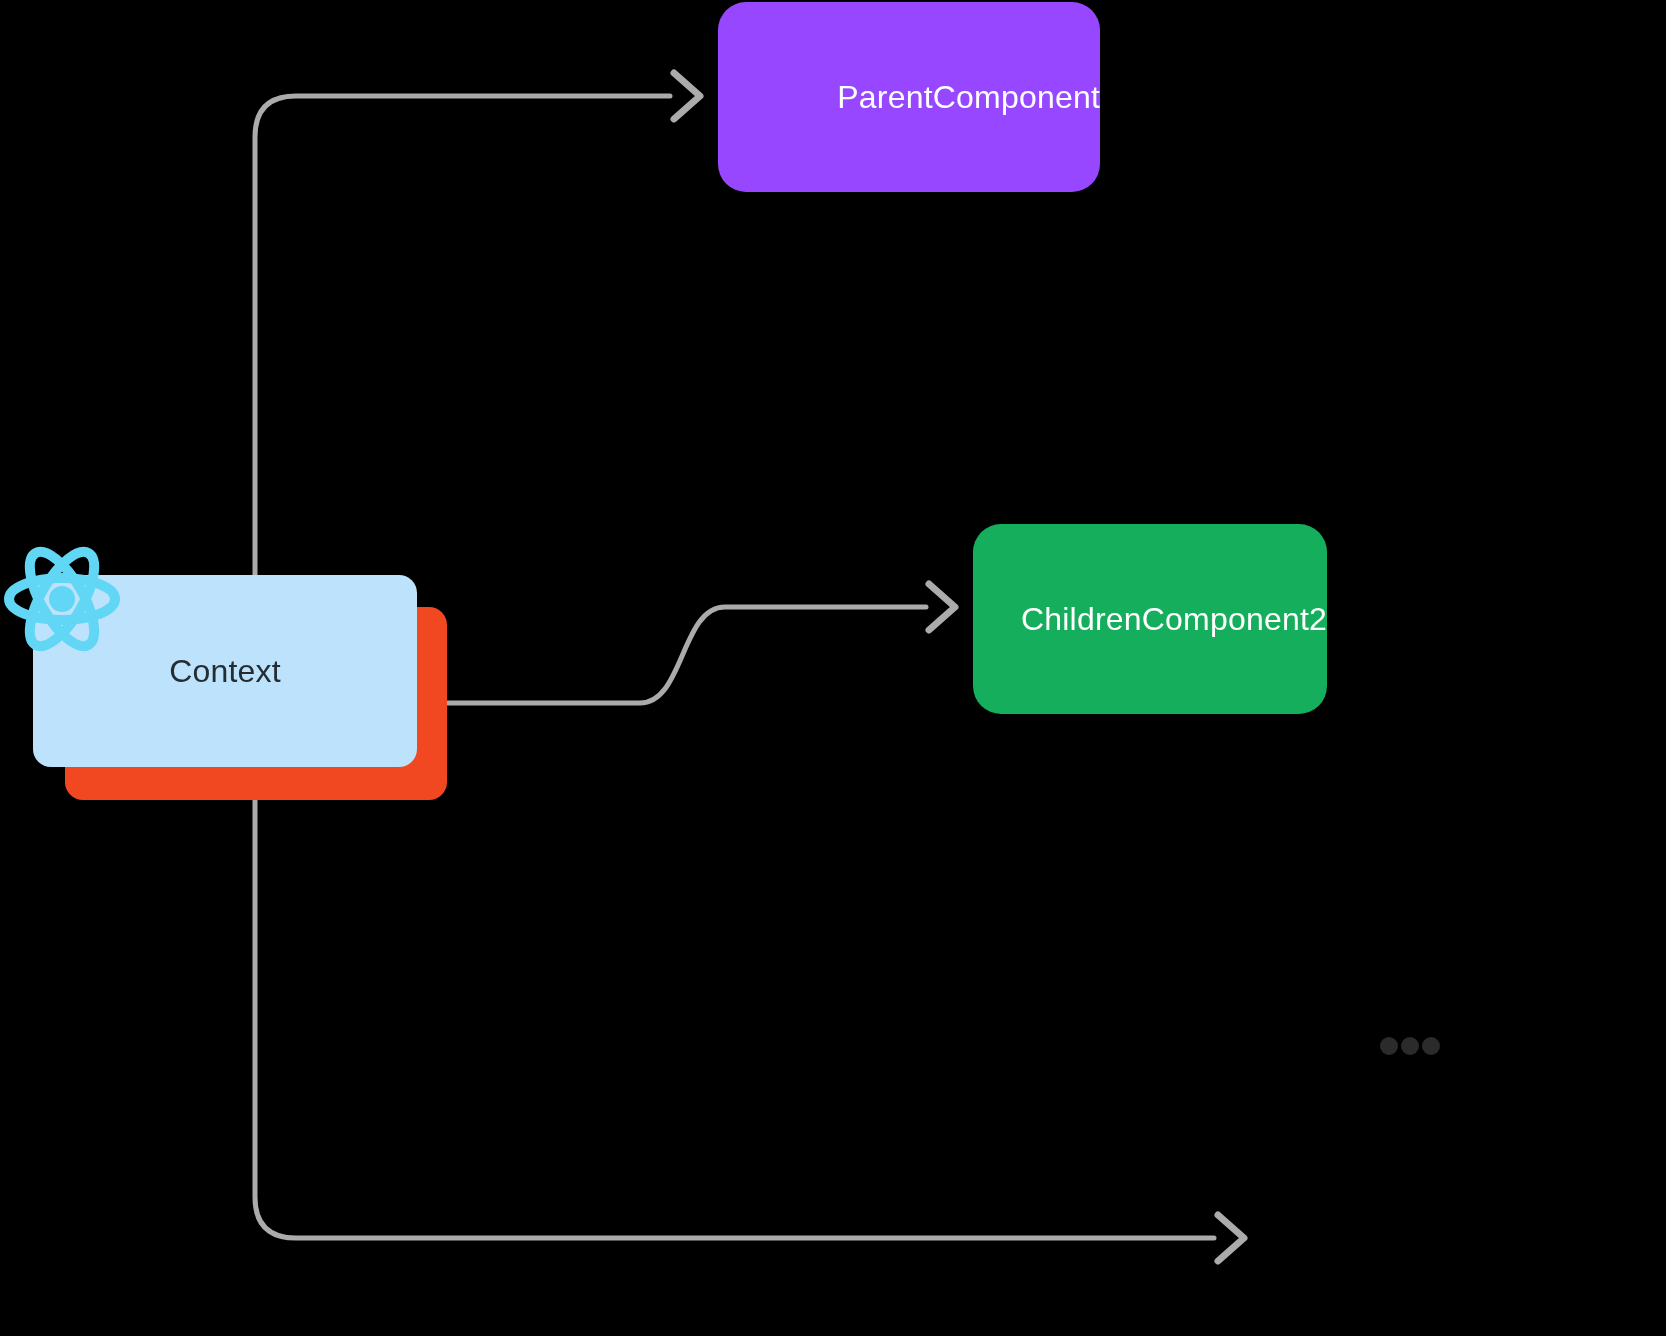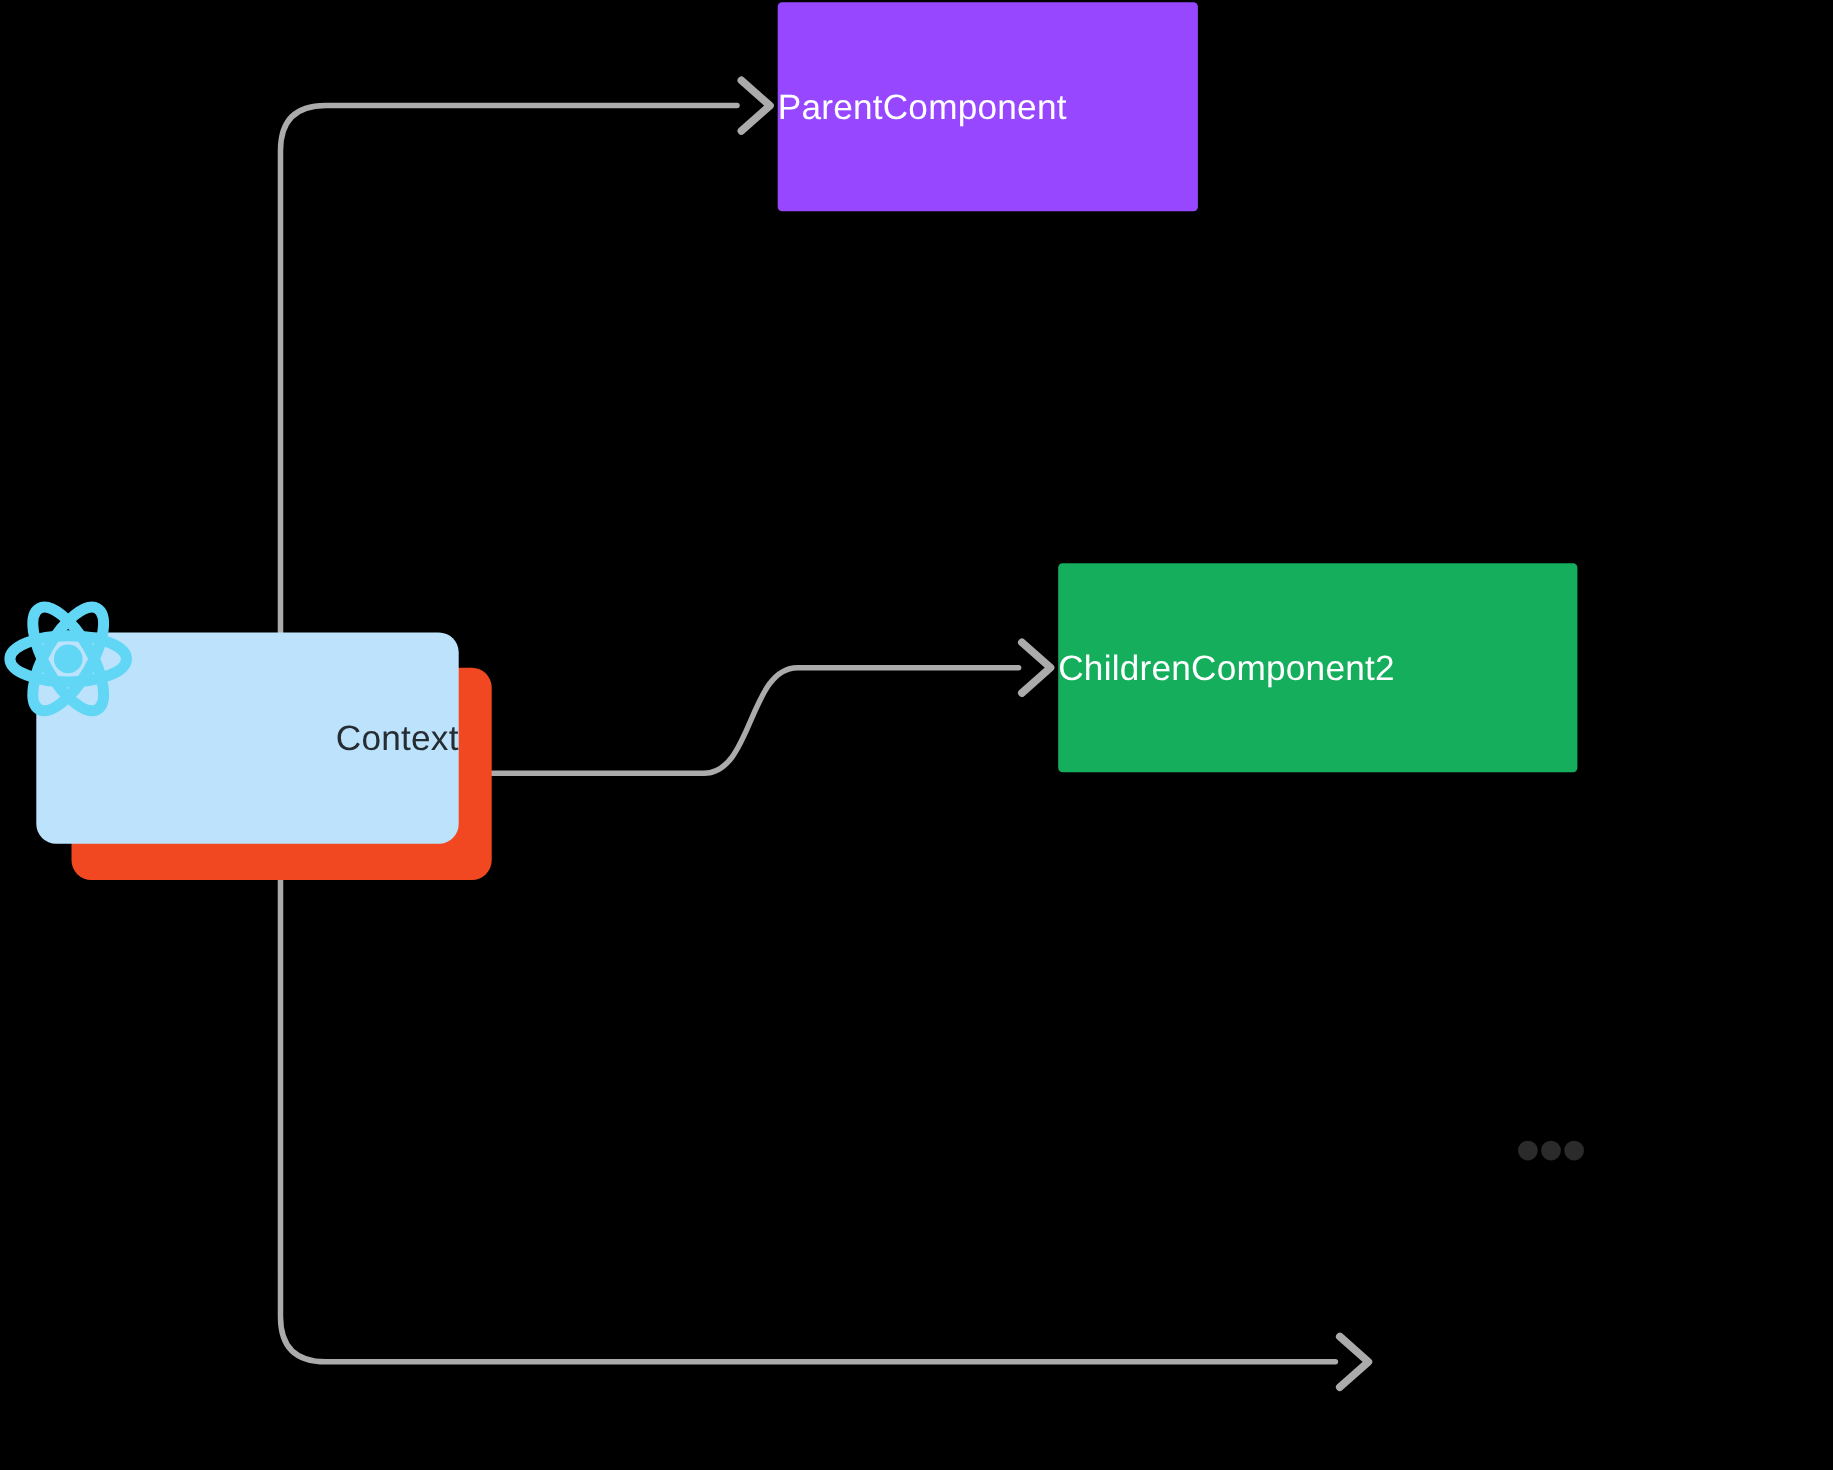"ParentComponent" .node { border-radius: 4px -> 28px; justify-content: flex-start -> flex-end; margin-left: none -> 11px }
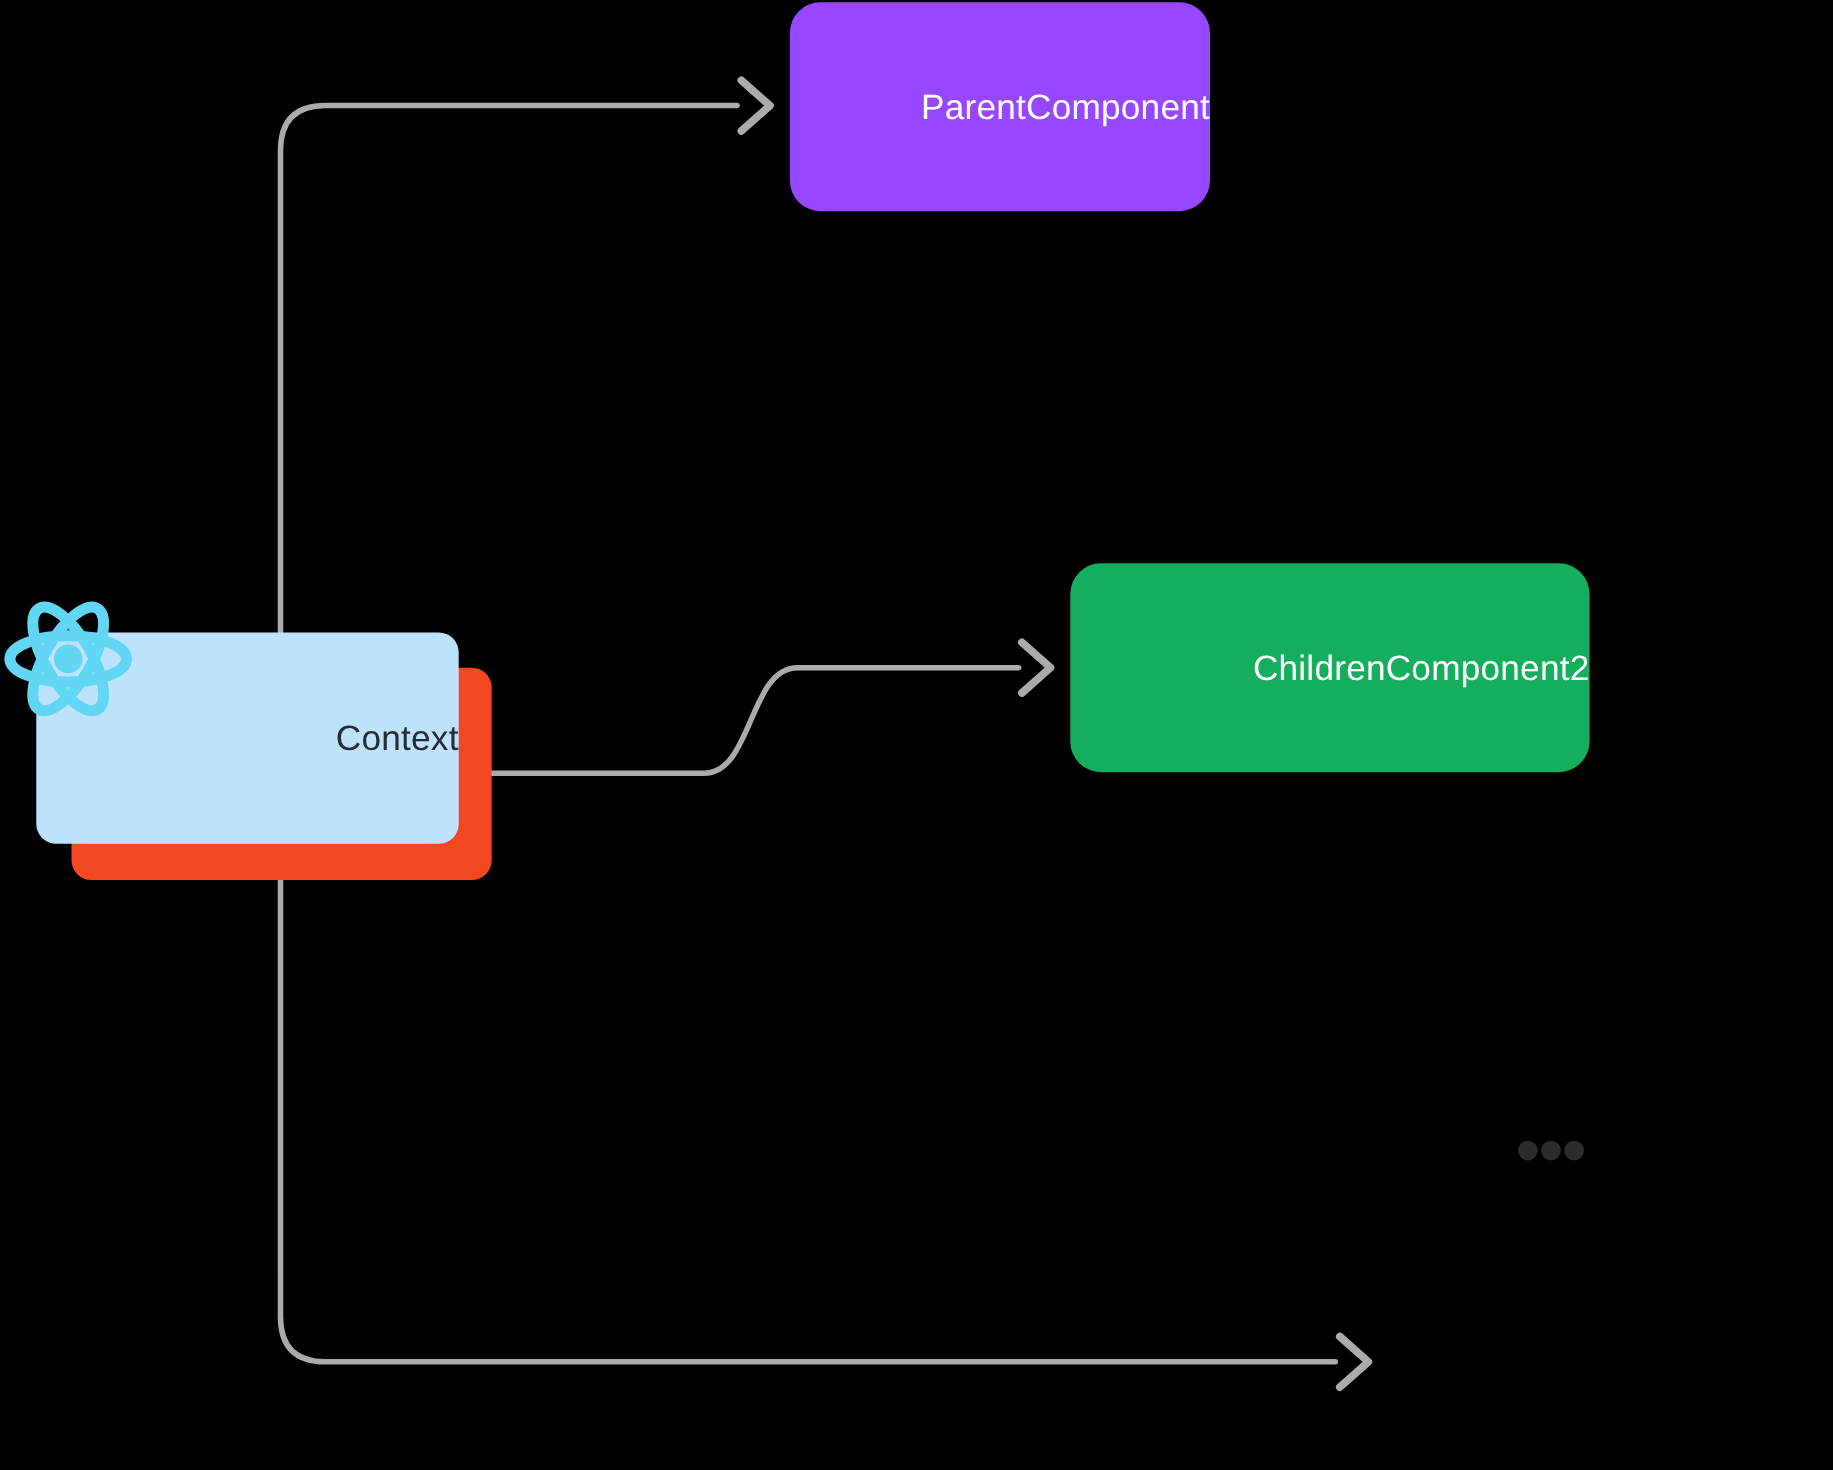"ChildrenComponent2" .node-child2 { top: 512px -> 524px; width: 472px -> 354px }
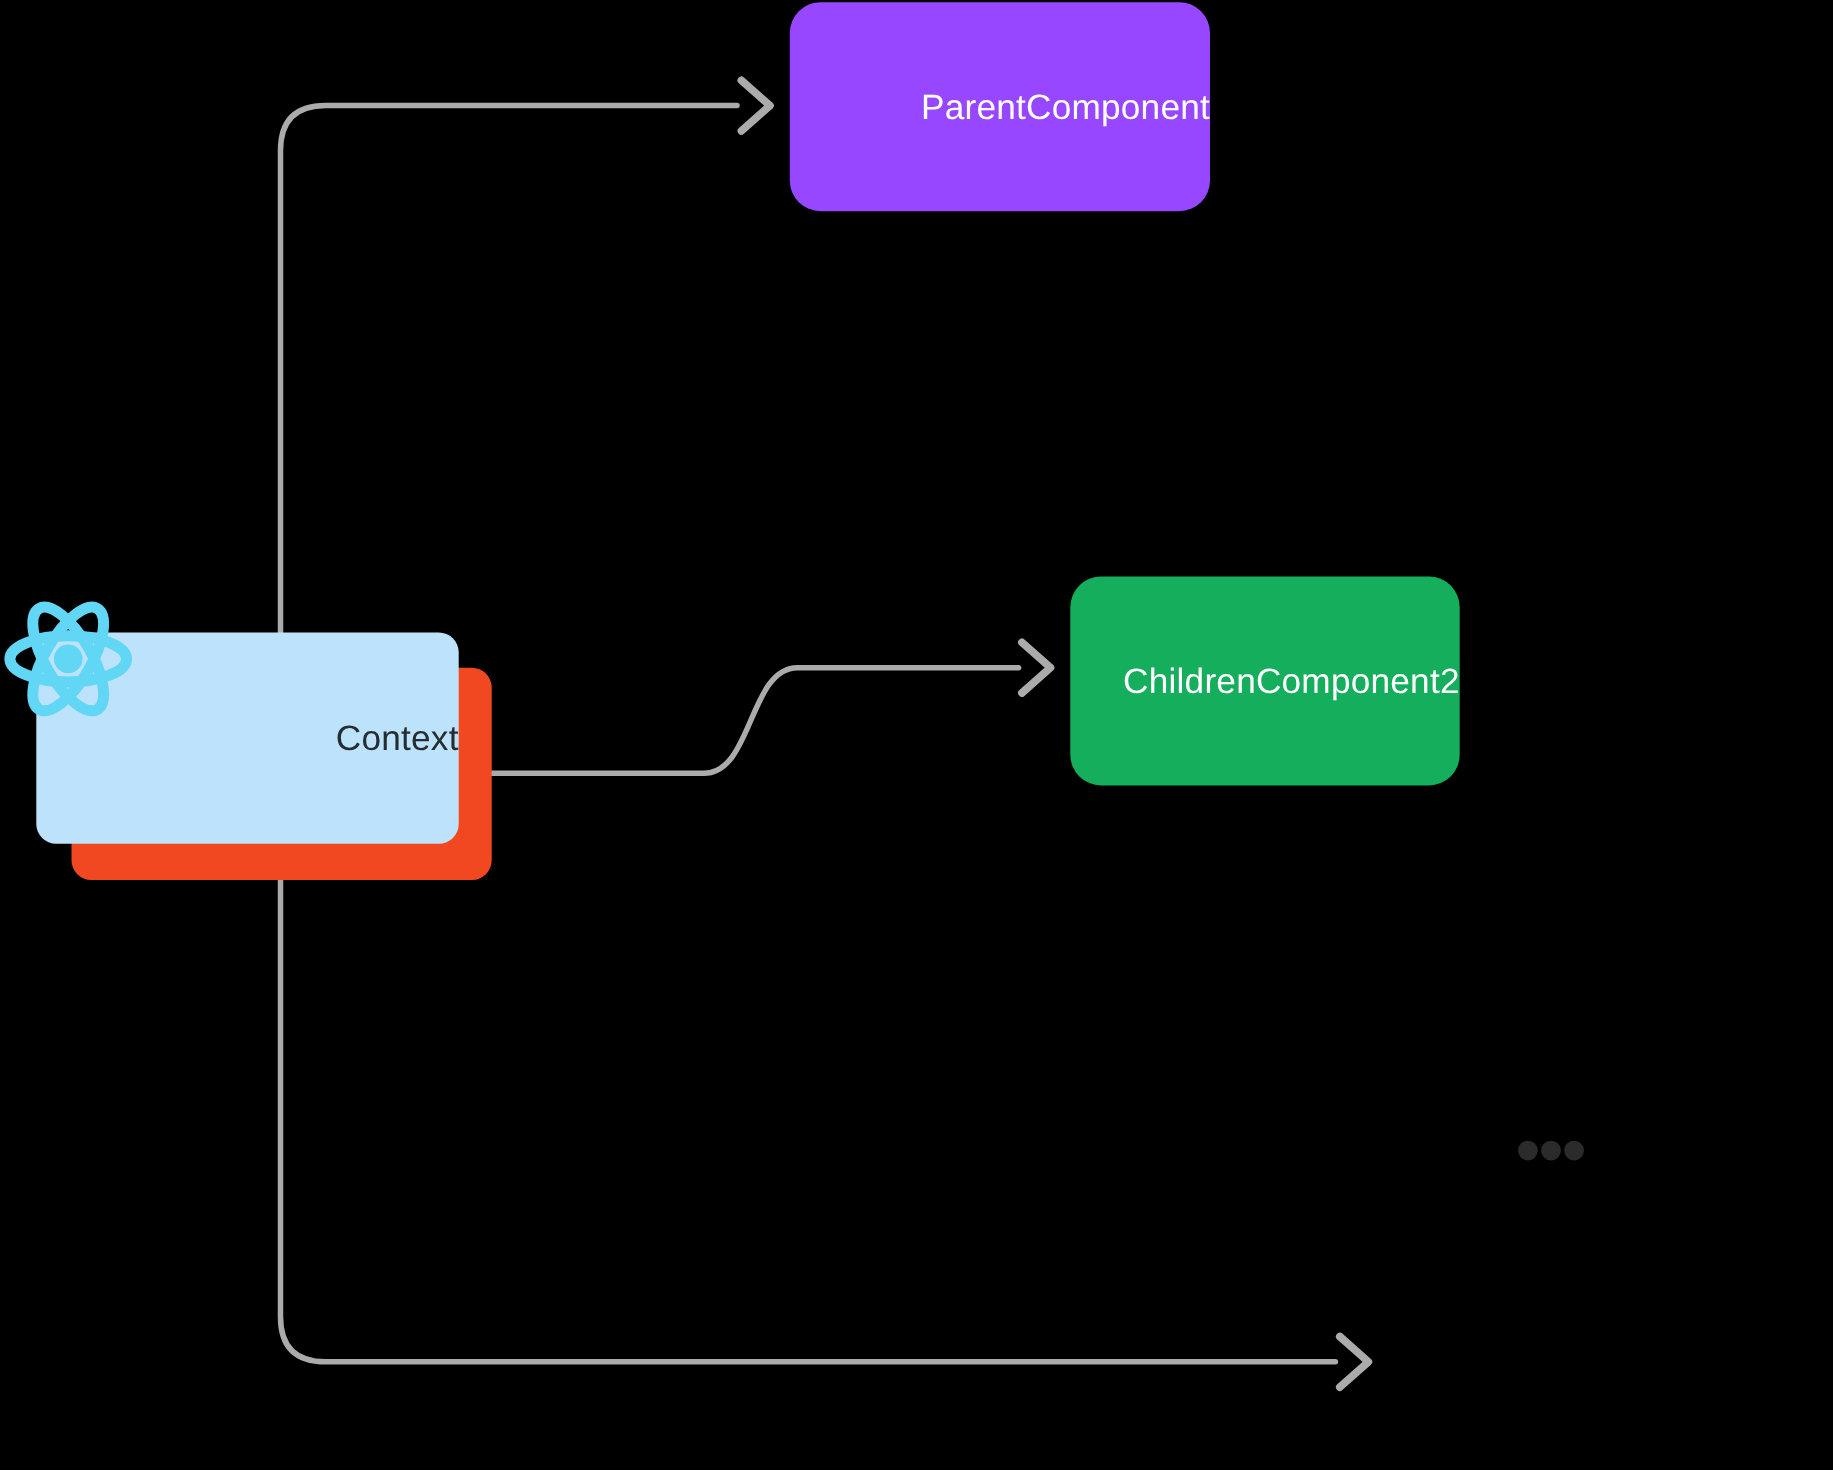"Context" .context-box { justify-content: flex-end -> center }
